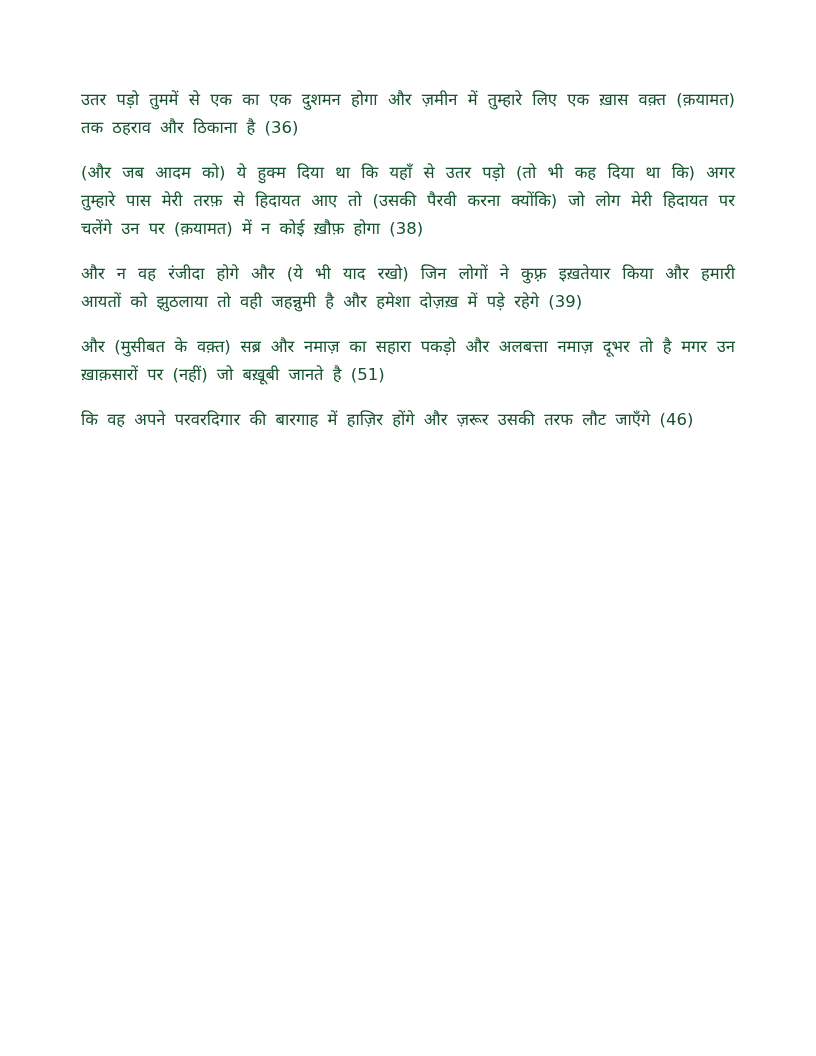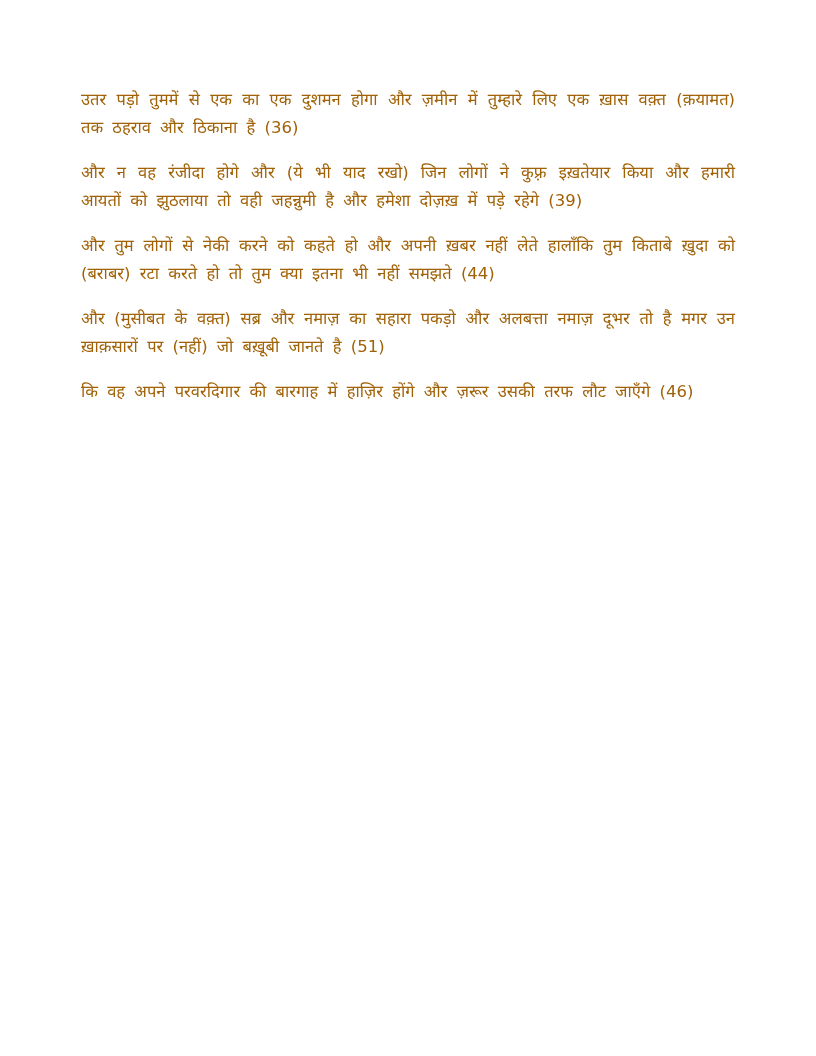"उतर पड़ो तुममें से एक" .content p { color: #a16207 -> #14532d }
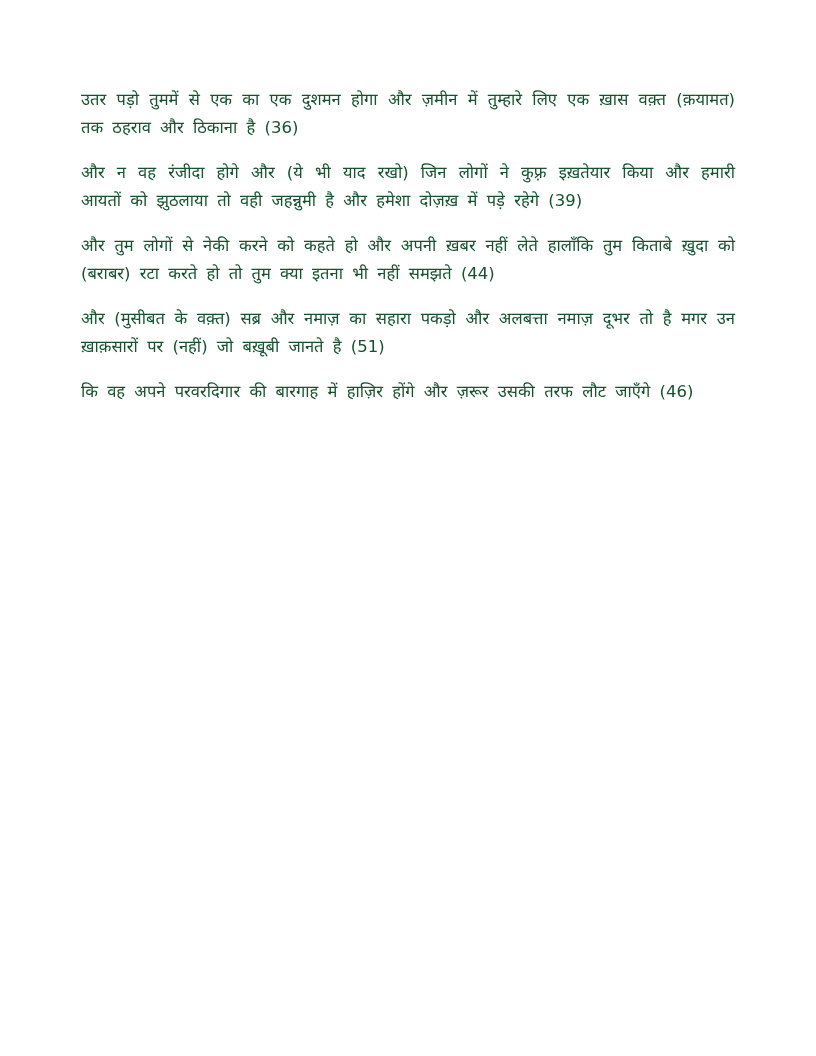"(और जब आदम को) ये" p { html: none -> <p>(और जब आदम को) ये हुक्म दिया था कि यहाँ से उतर पड़ो (तो भी कह दिया था कि) अगर तुम्हारे पास मेरी तरफ़ से हिदायत आए तो (उसकी पैरवी करना क्योंकि) जो लोग मेरी हिदायत पर चलेंगे उन पर (क़यामत) में न कोई ख़ौफ़ होगा (38)</p> }
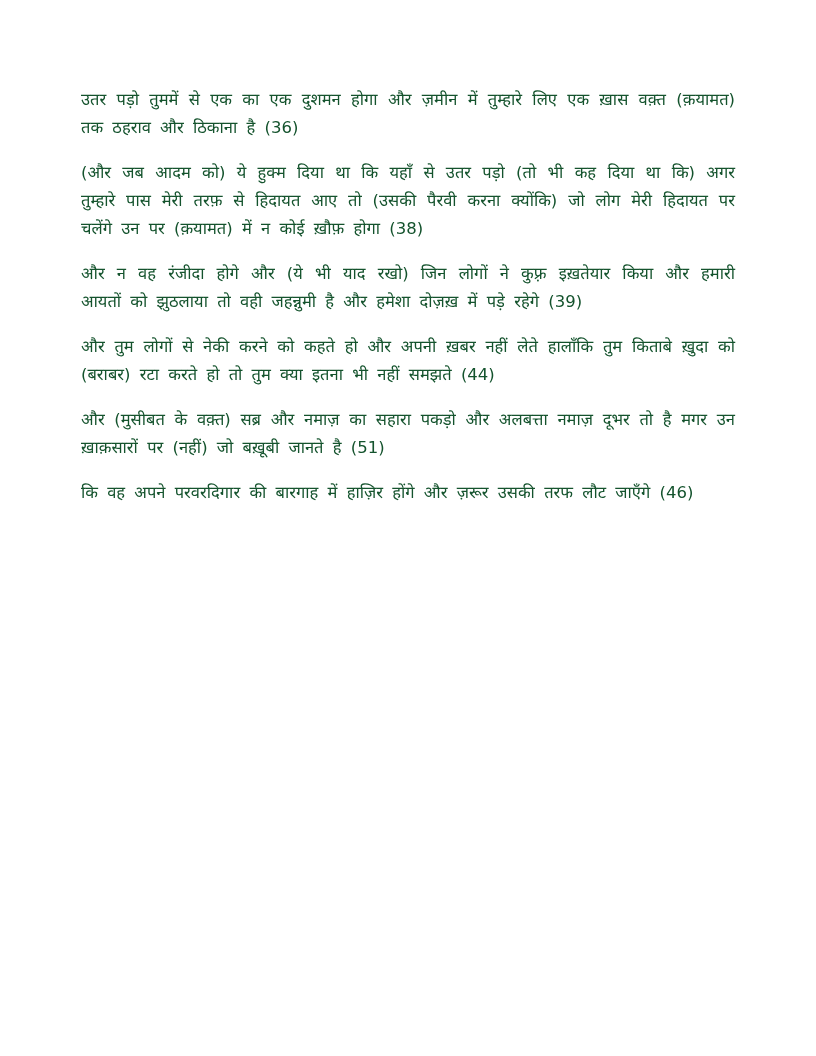"और तुम लोगों से नेकी" p { html: <p>और तुम लोगों से नेकी करने को कहते हो और अपनी ख़बर नहीं लेते हालाँकि तुम किताबे ख़ुदा को (बराबर) रटा करते हो तो तुम क्या इतना भी नहीं समझते (44)</p> -> none }
